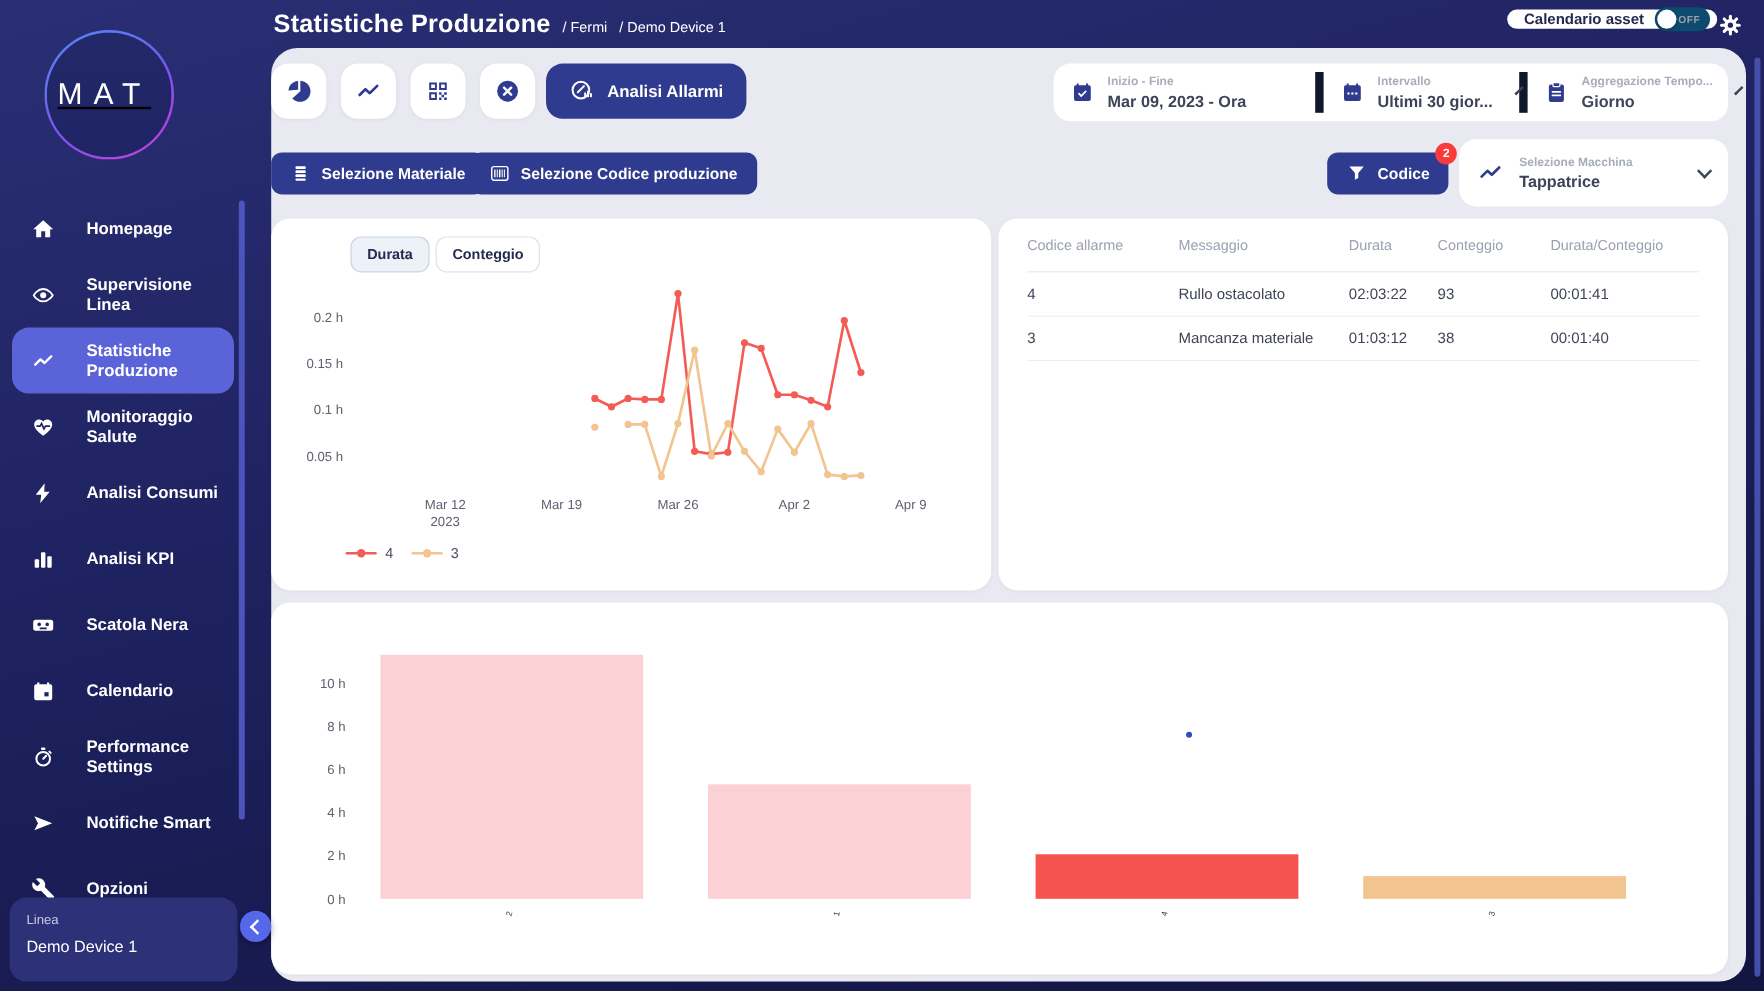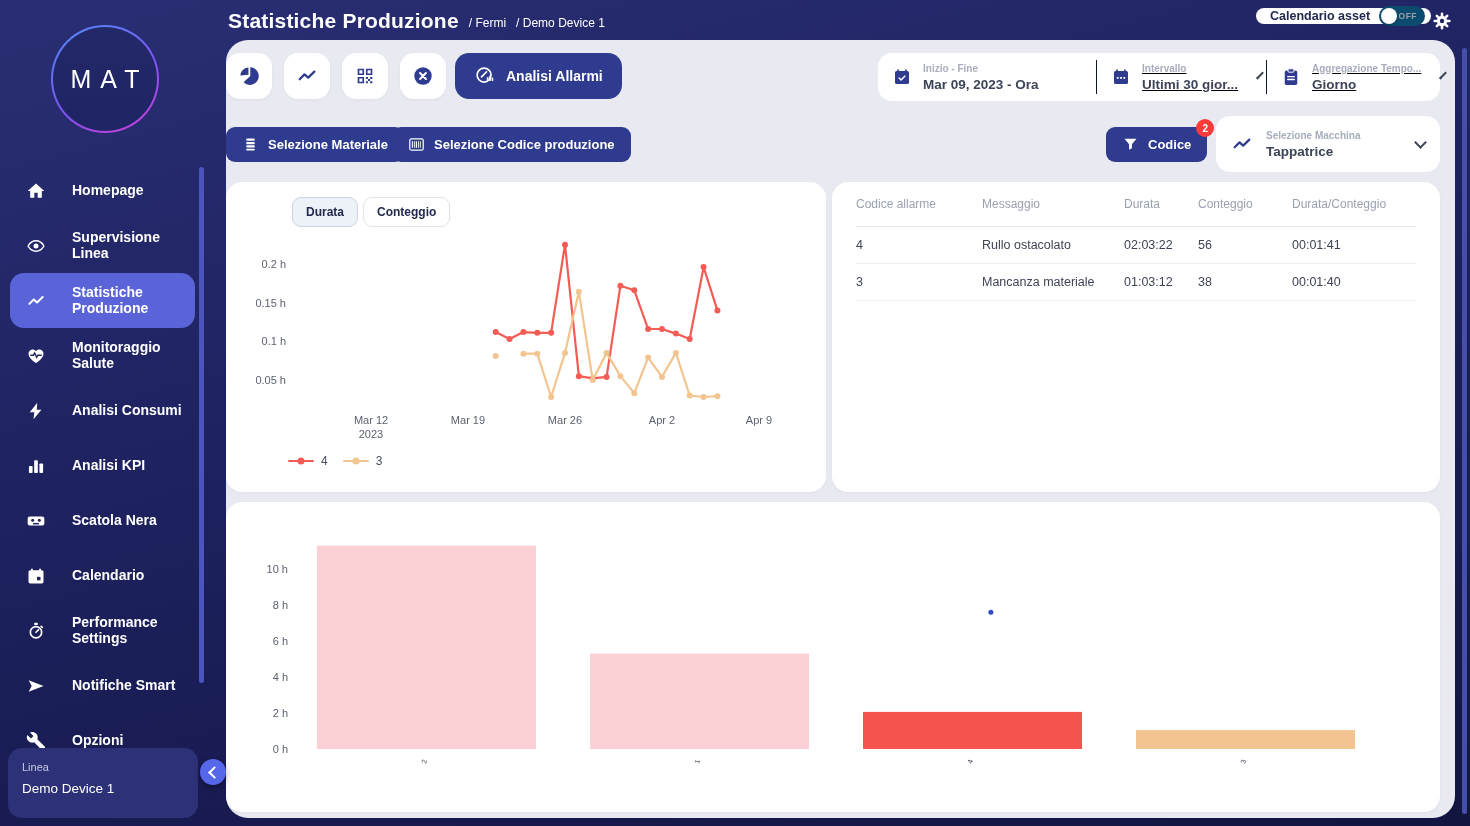"MAT" .logo { justify-content: center -> none; left: 51px -> 37px; text-decoration: none -> underline }
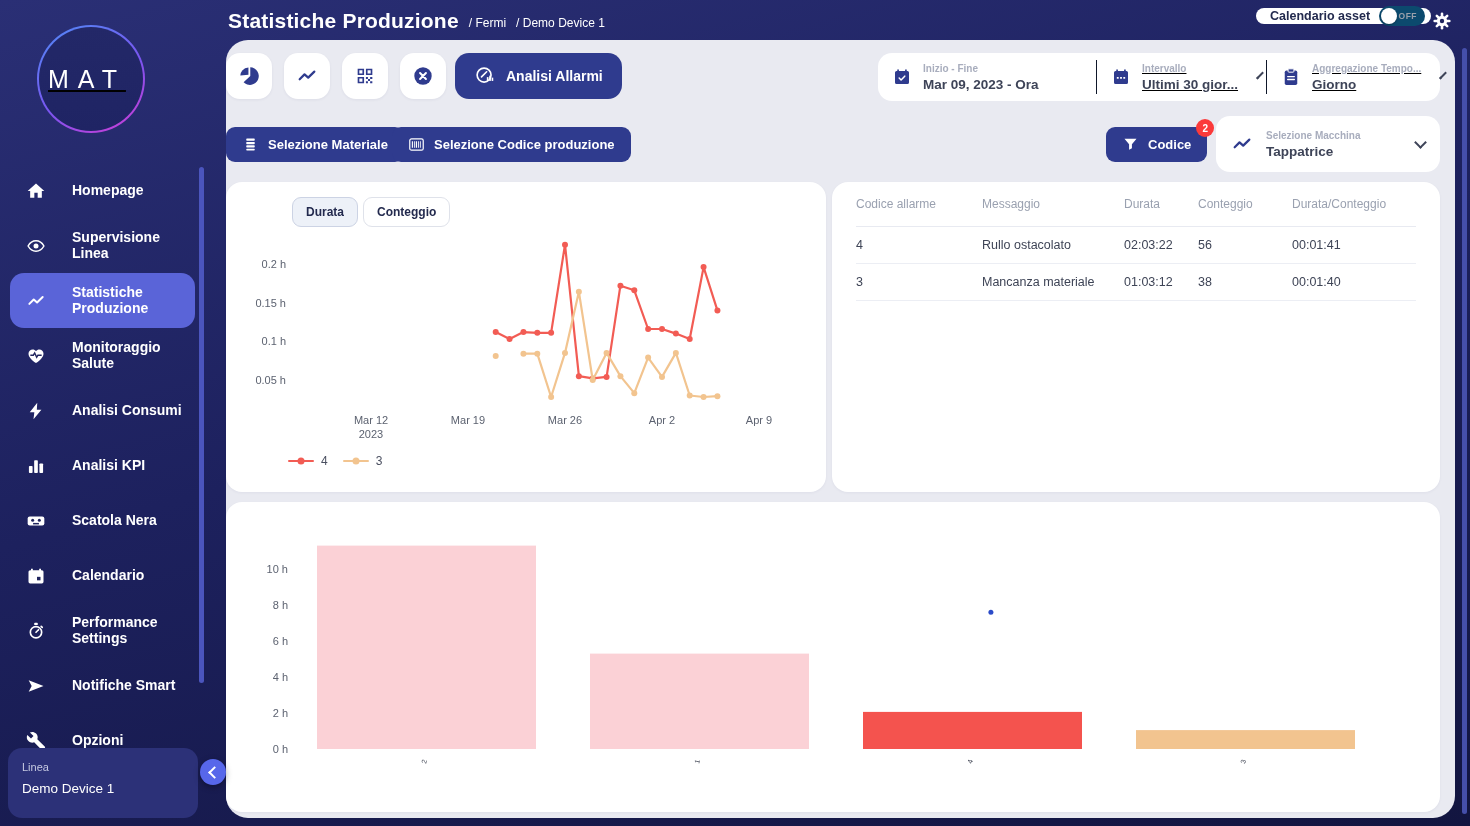"Intervallo" .f-sec + .f-sec { border-left: 1px solid #0f172a -> 7px solid #0f172a; text-decoration: underline -> none }
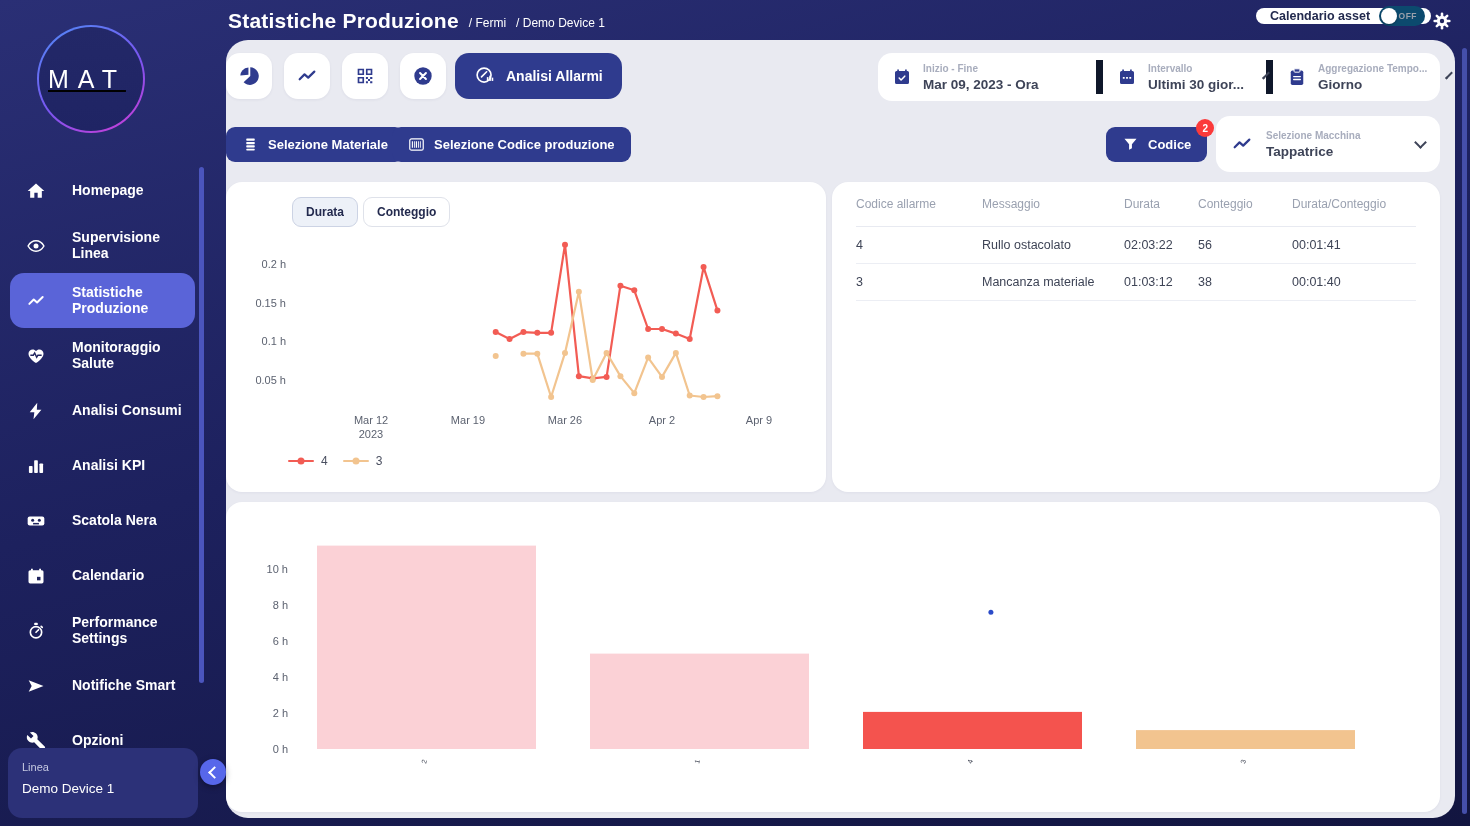"56" div.td { text: 56 -> 93 }
